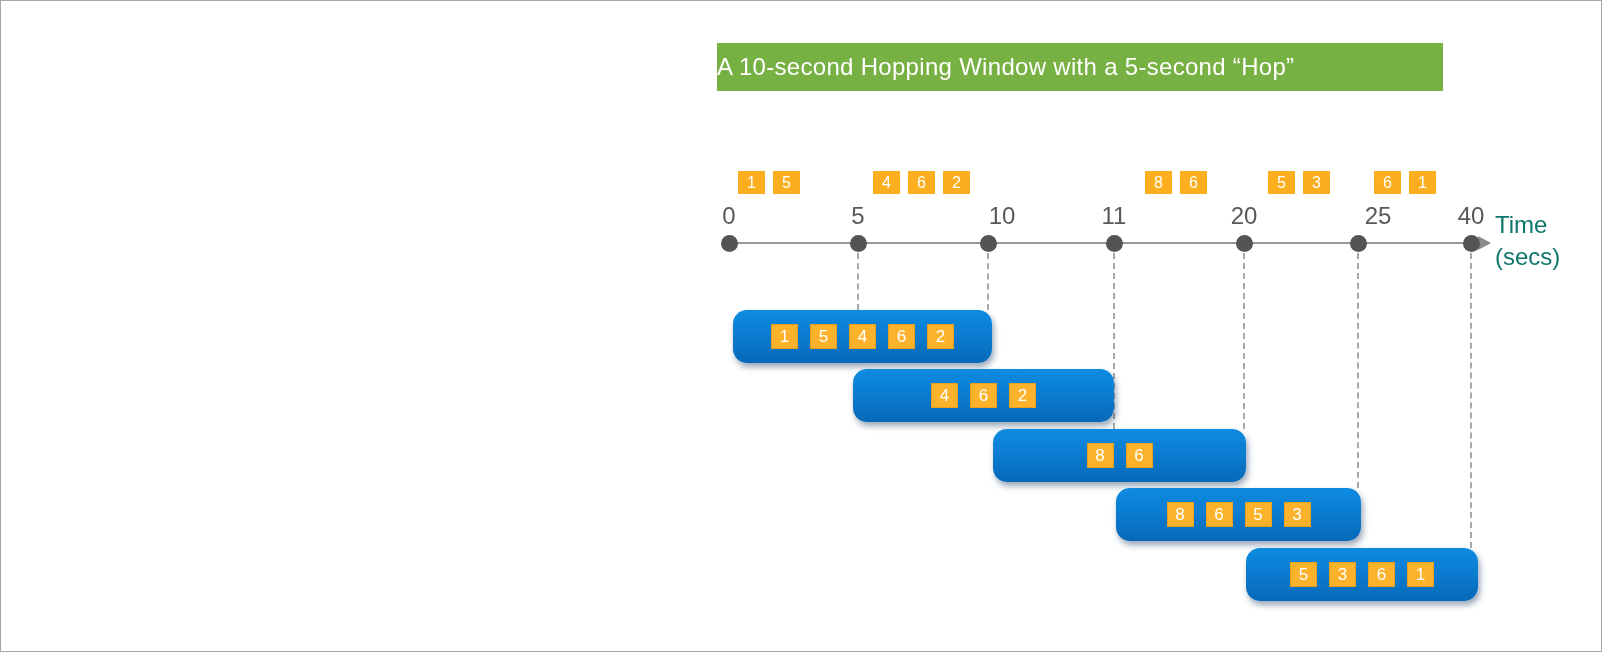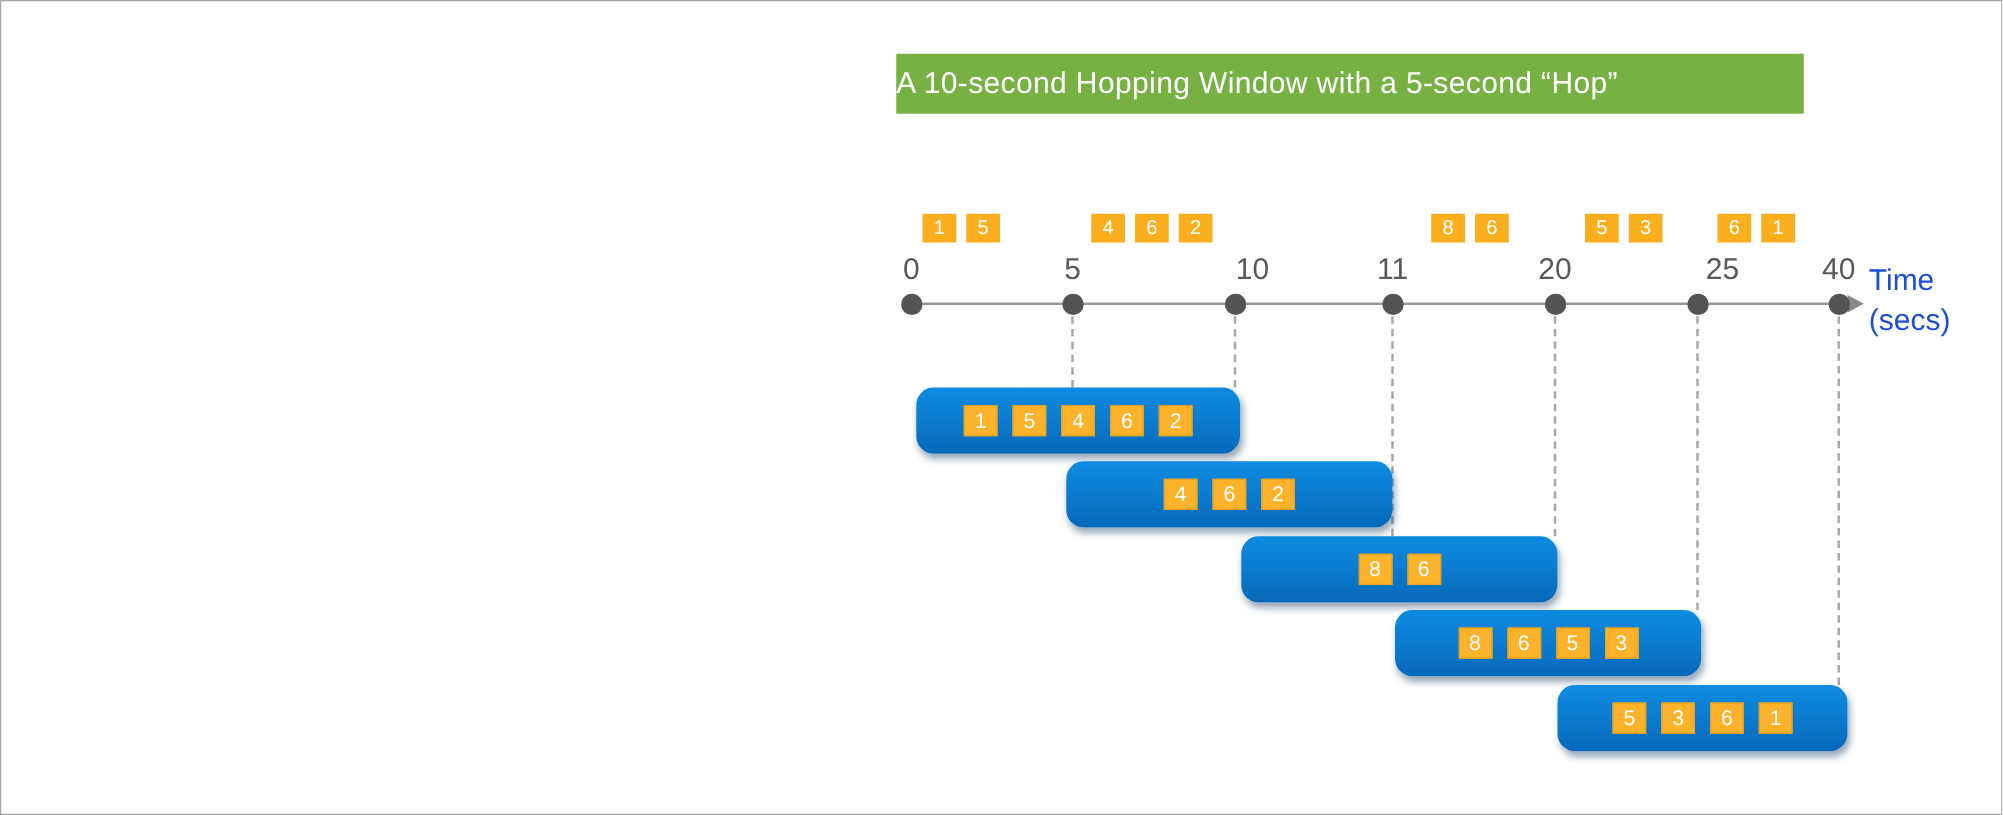"Time (secs)" .time-label { color: #1d4ed8 -> #0f766e }
